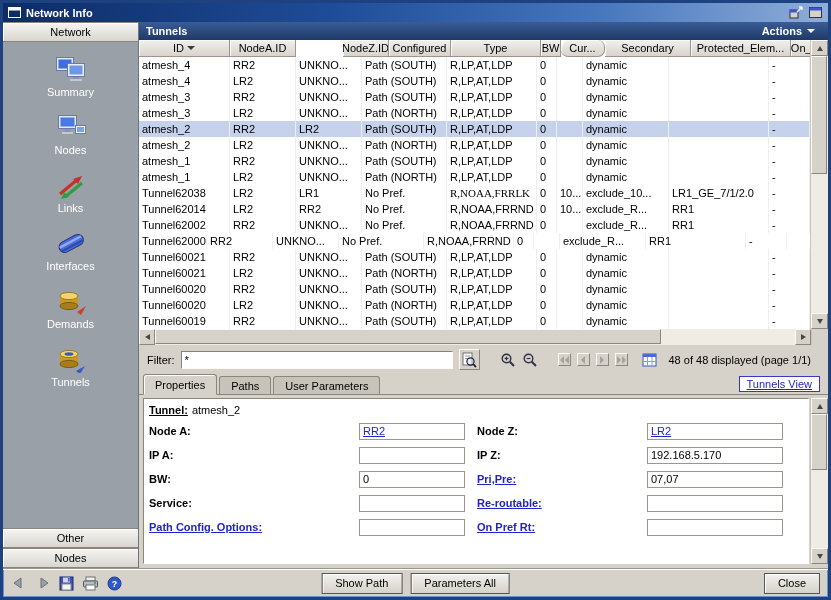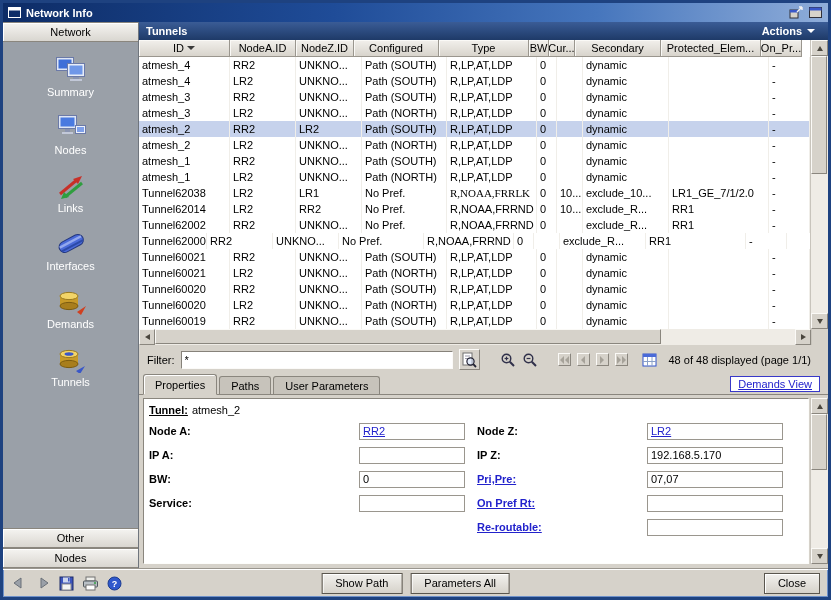"NodeZ.ID" div.hcell { margin-left: none -> 47px; width: 58px -> 46px }
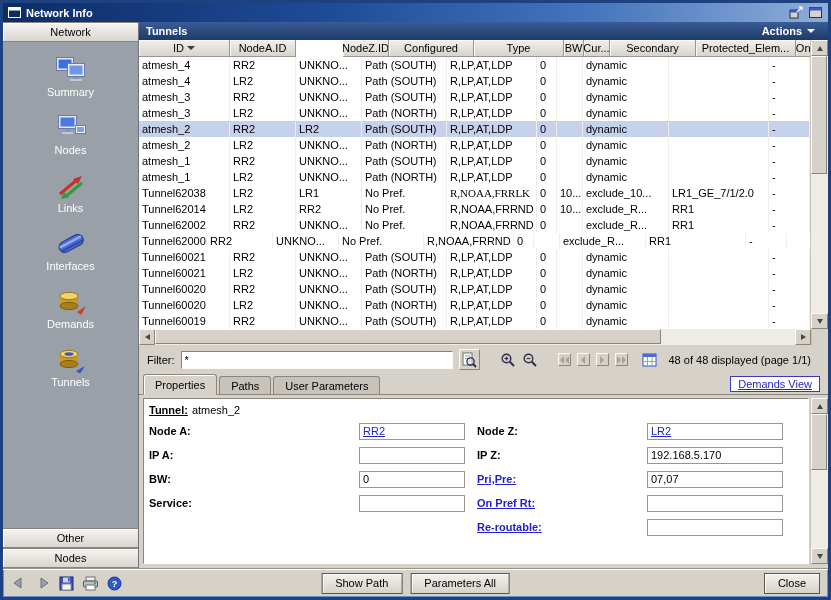"Configured" div.hcell { width: 85px -> 62px }
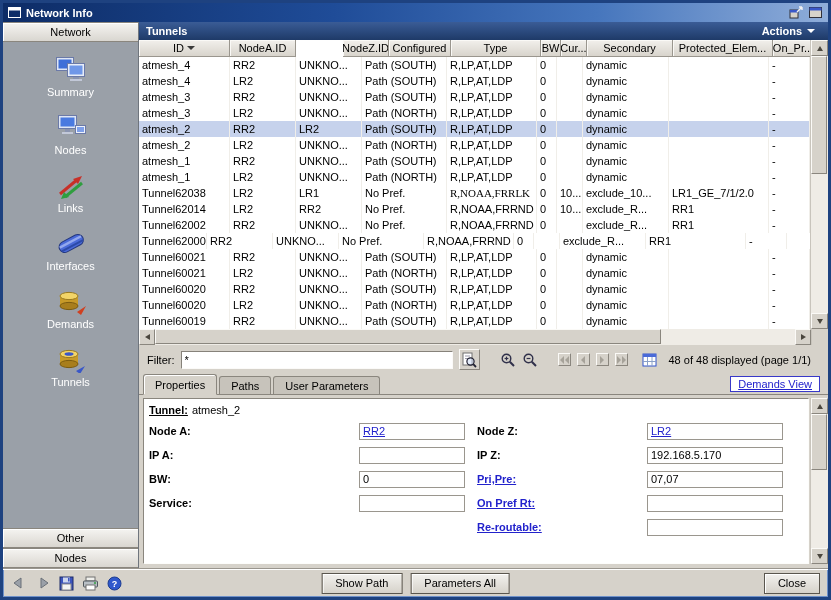"Cur..." div.hcell { border-radius: none -> 7px; width: 26px -> 44px }
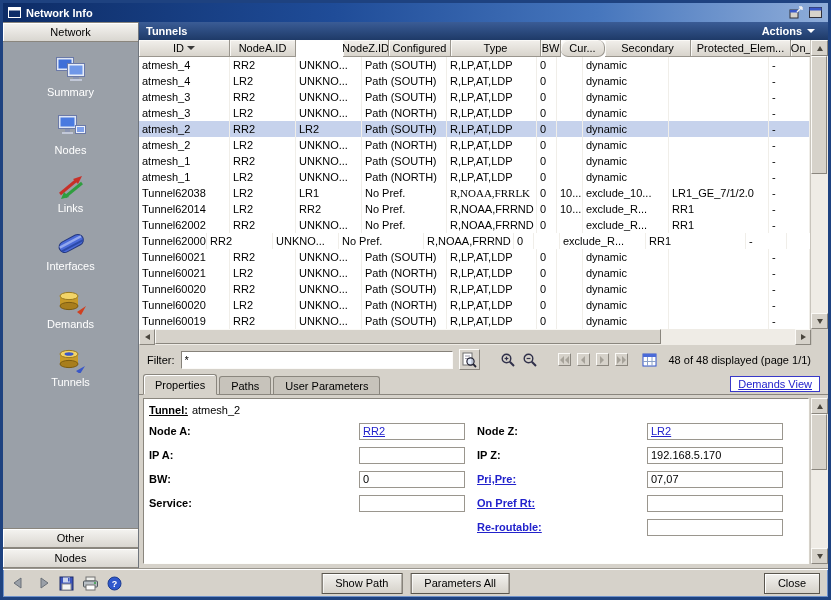"Demands View" span.link { text: Demands -> Tunnels }
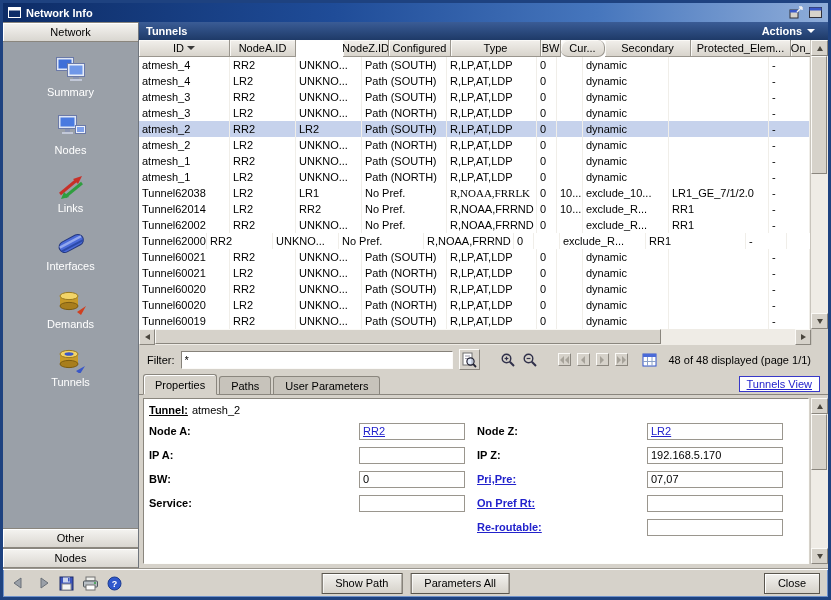"Path Config. Options:" div.prop-row { html: none -> <div> <span>Path Config. Options:</span> <span></span> </div> }
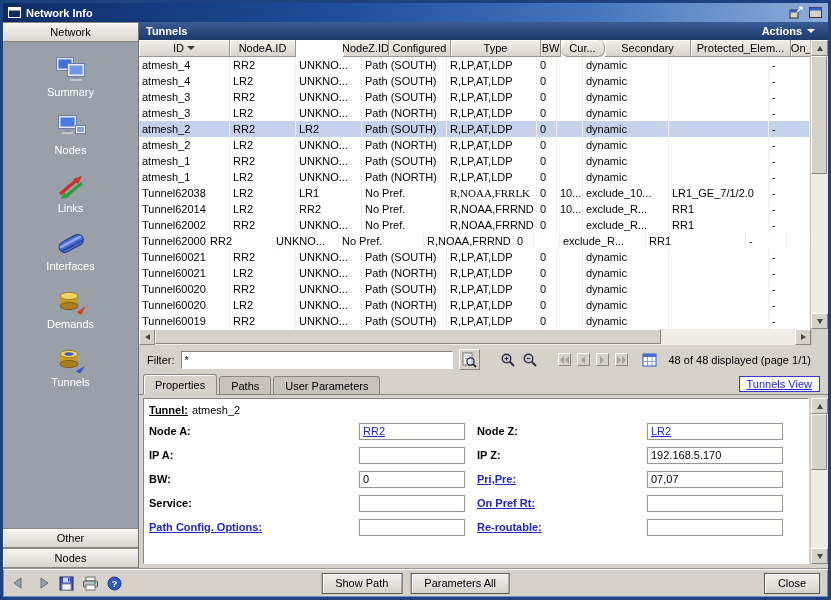"On Pref Rt:" div.prop-row { order: before "Re-routable:" -> after "Re-routable:" }
